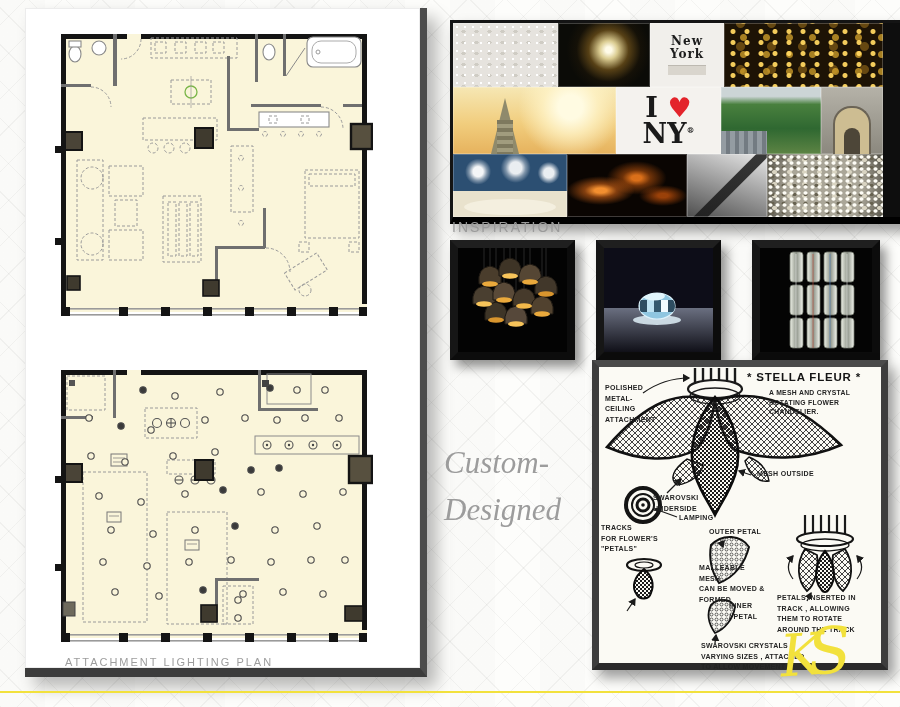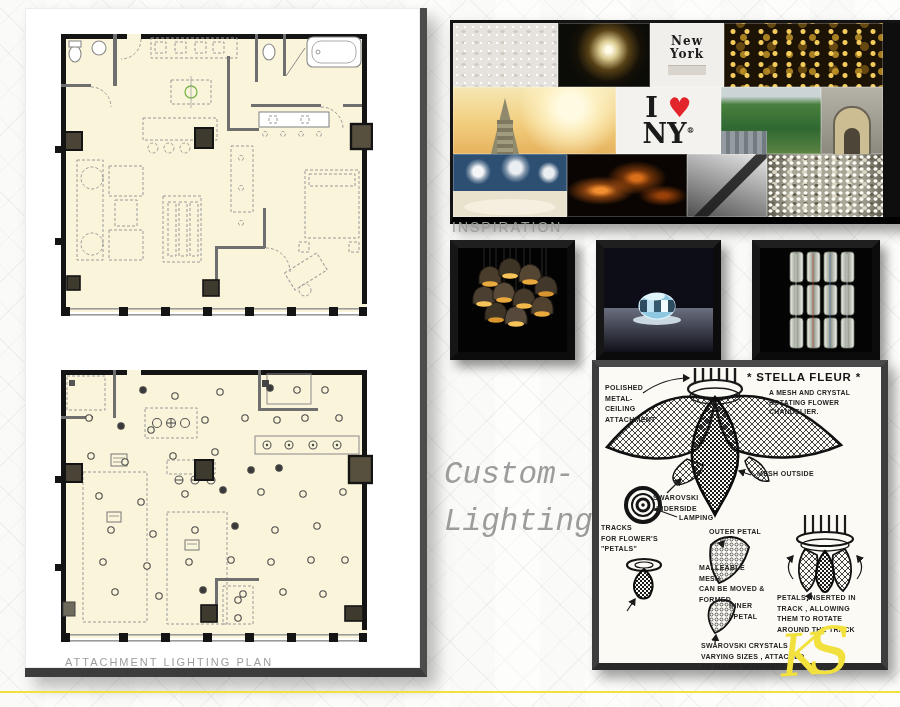"Custom-" .headline { font-family: Liberation Mono, monospace -> Liberation Serif, serif; top: 452px -> 440px }
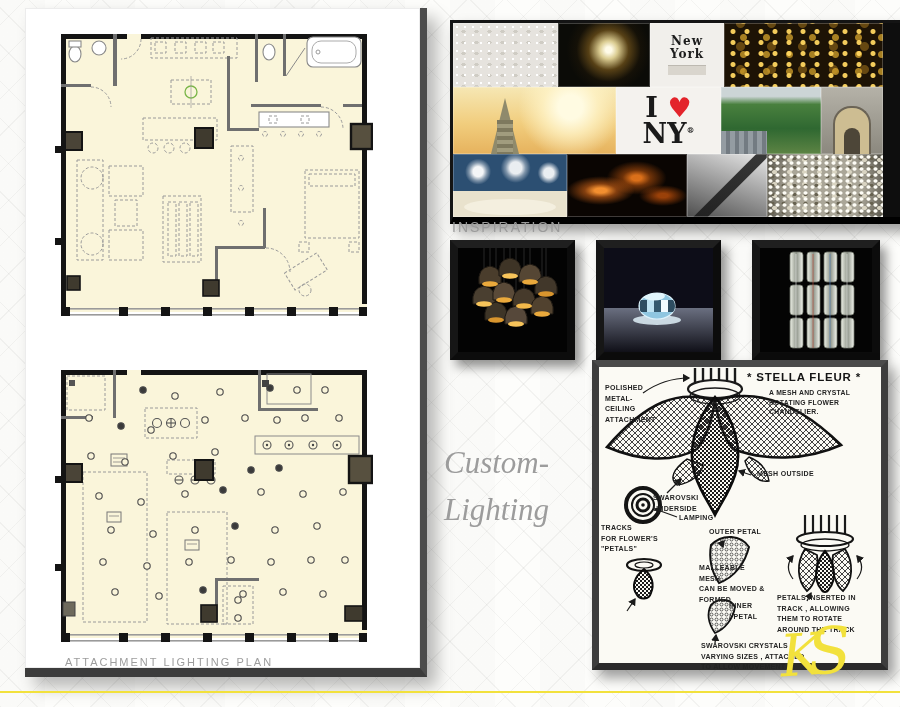"Designed" div { html: none -> <div>Designed</div> }
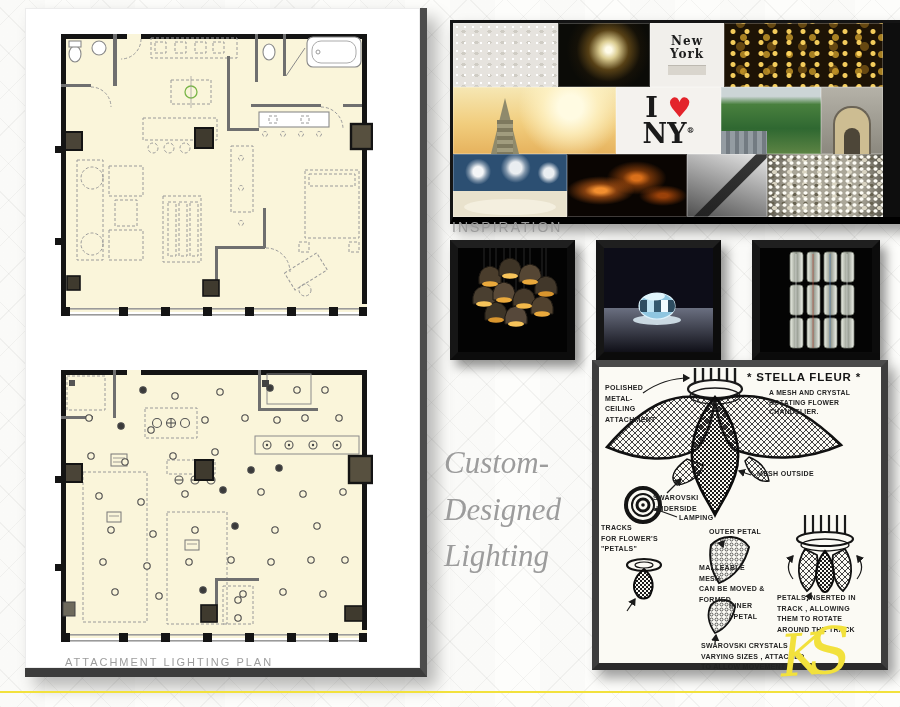"Lighting" div { html: <div>Lighting</div> -> none }
